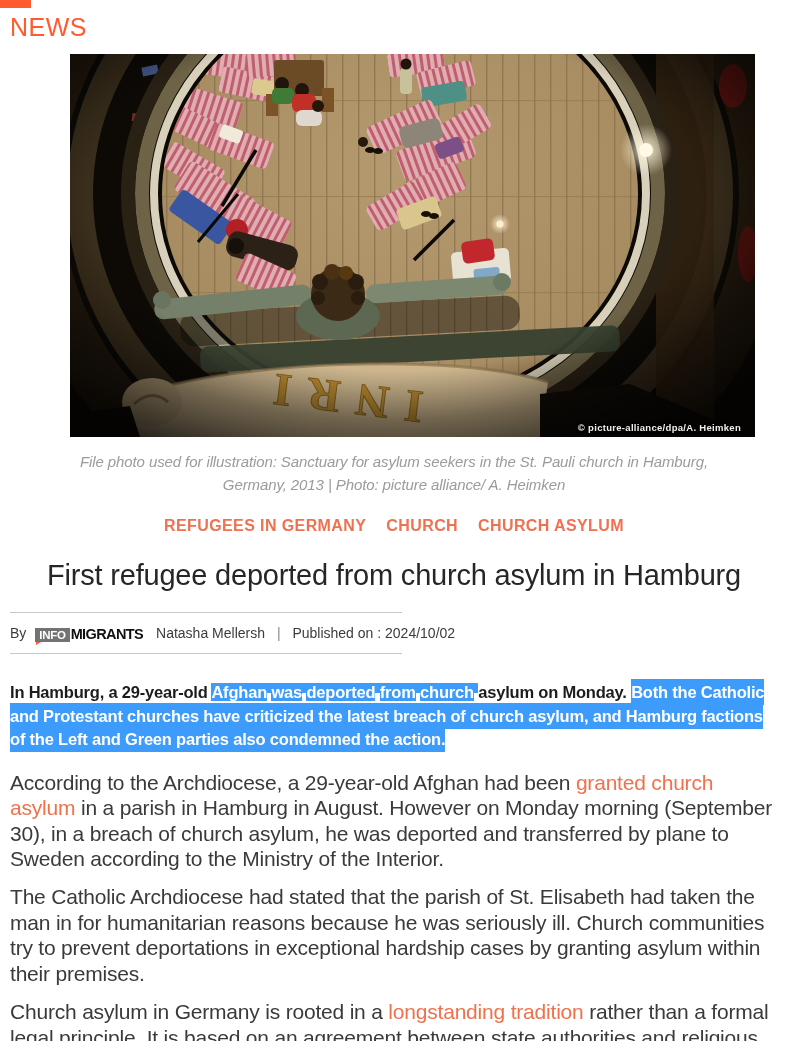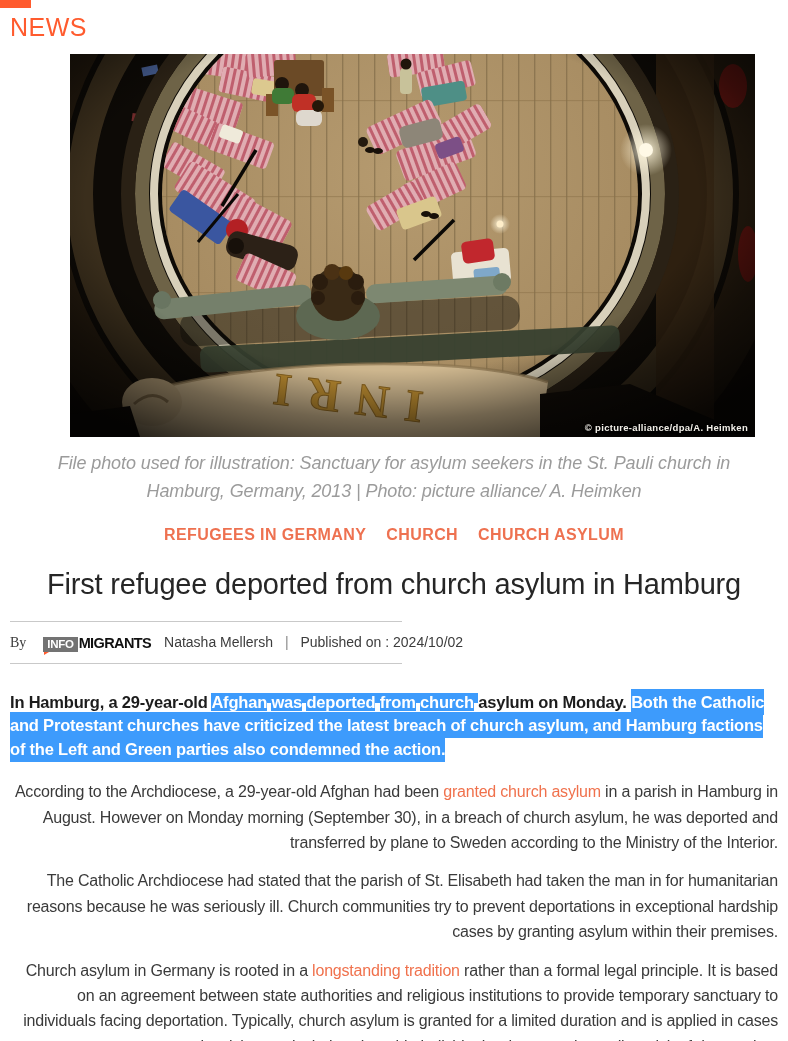"© picture-alliance/dpa/A. Heimken" .hero-credit { right: 7px -> 14px }
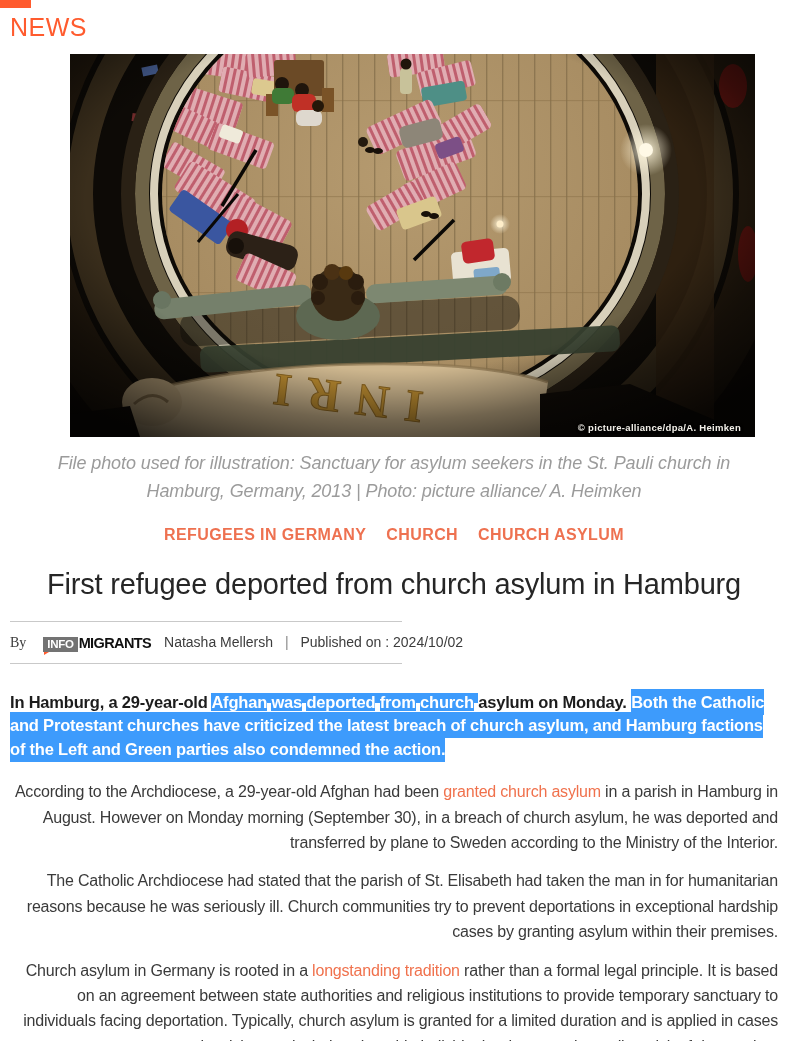"File photo used for illustration:" .caption { font-size: 18px -> 15px }
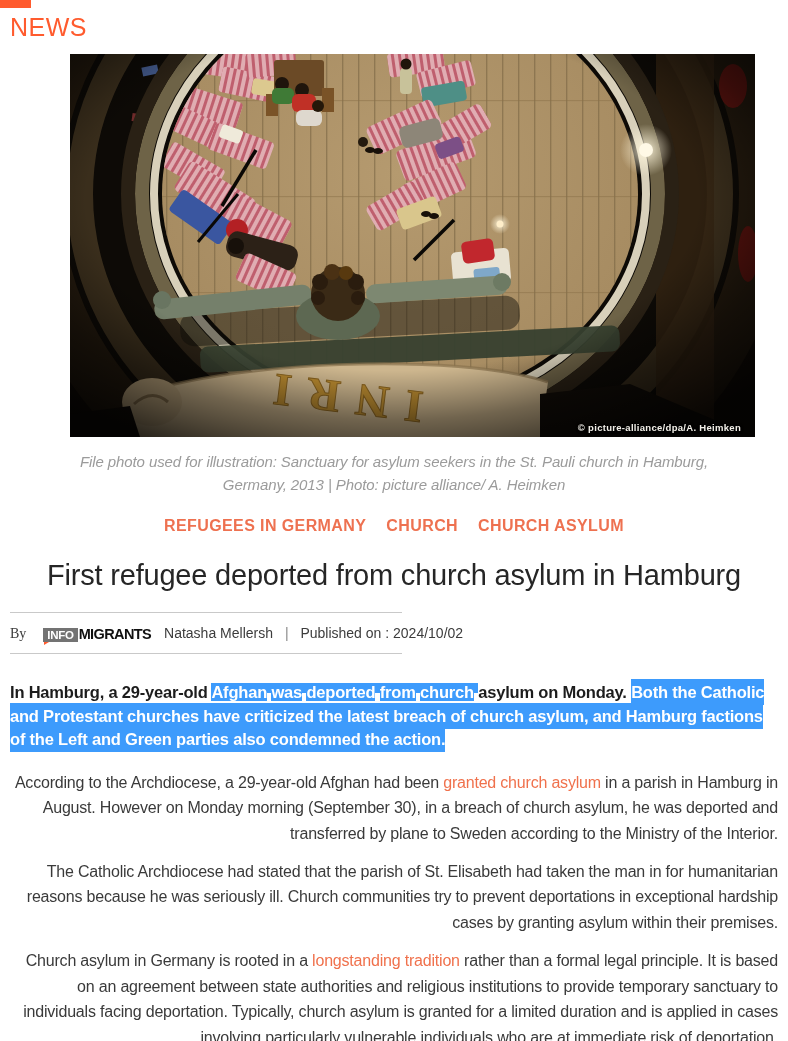"By" .byline .by { font-family: Liberation Serif, serif -> none; margin-right: 17px -> 9px }
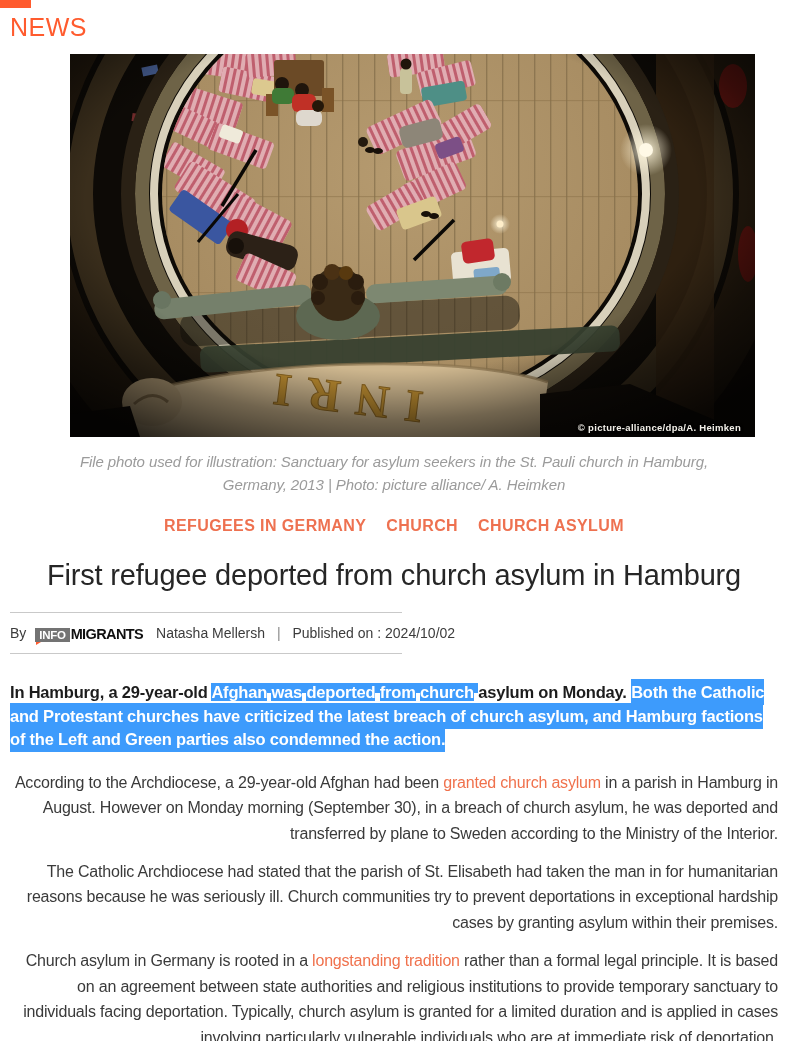"According to the Archdiocese, a" .article p.body-p { font-size: 16px -> 21px; text-align: right -> none }
